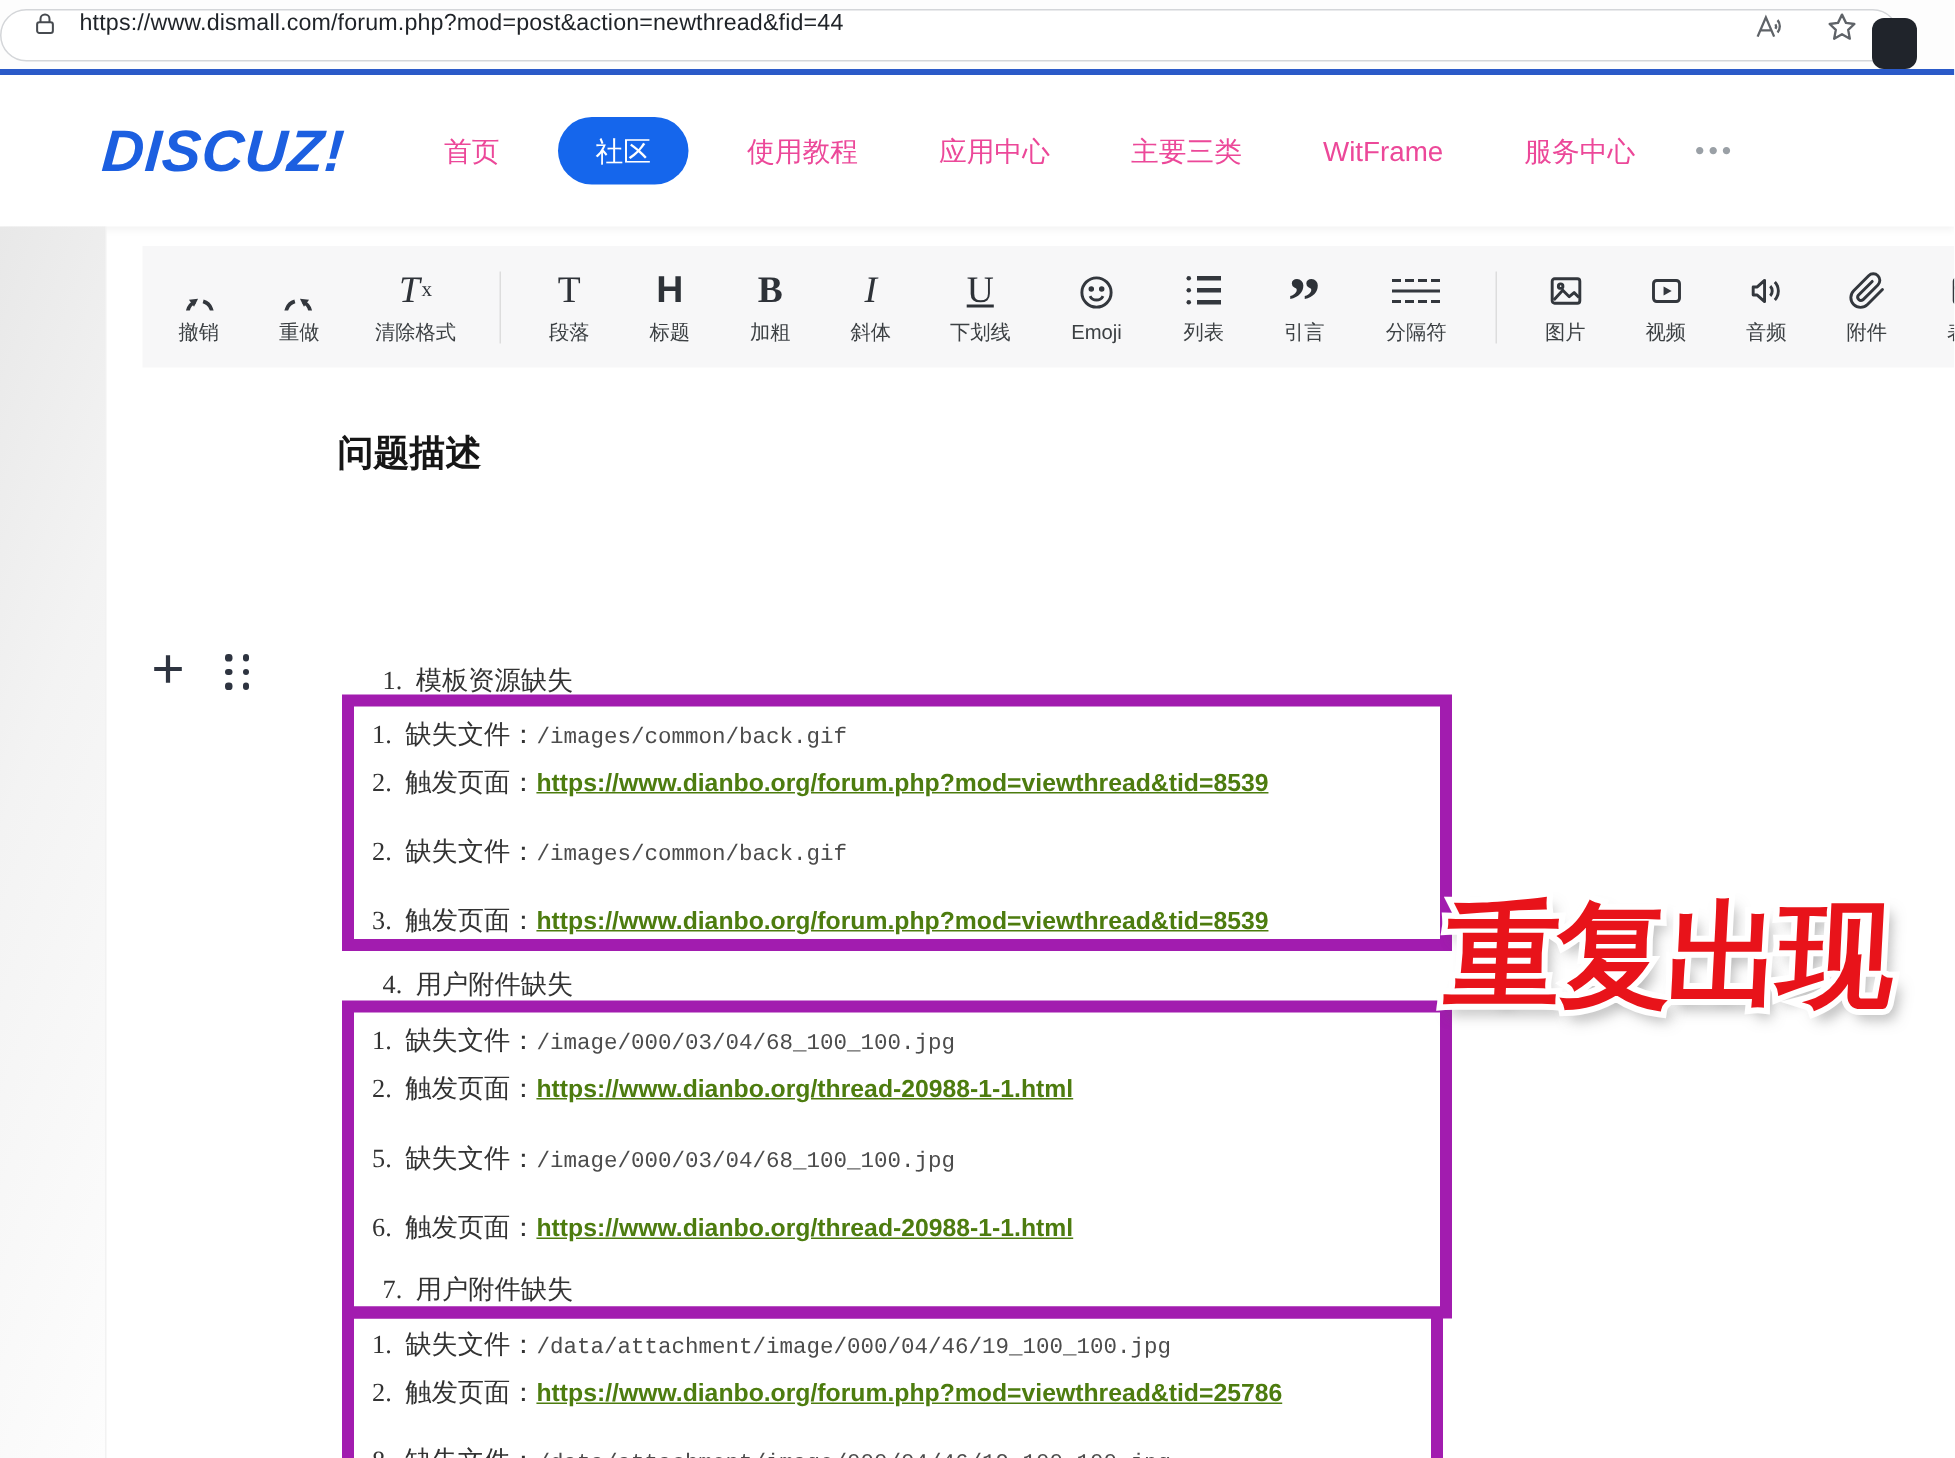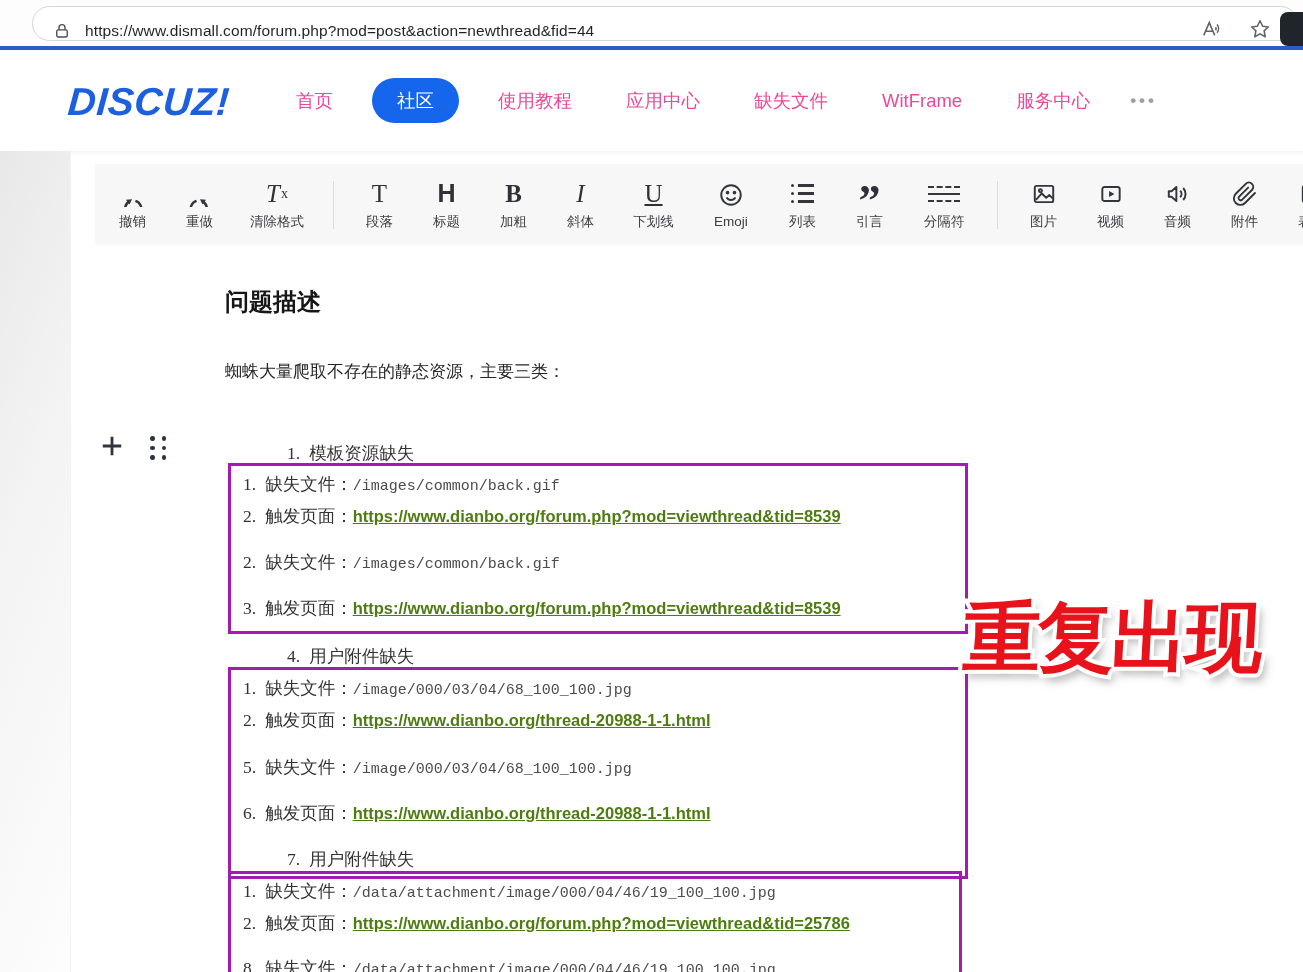"https://www.dismall.com/forum.php?mod=po" .url-pill { align-items: flex-end -> flex-start; left: 32px -> 0 }
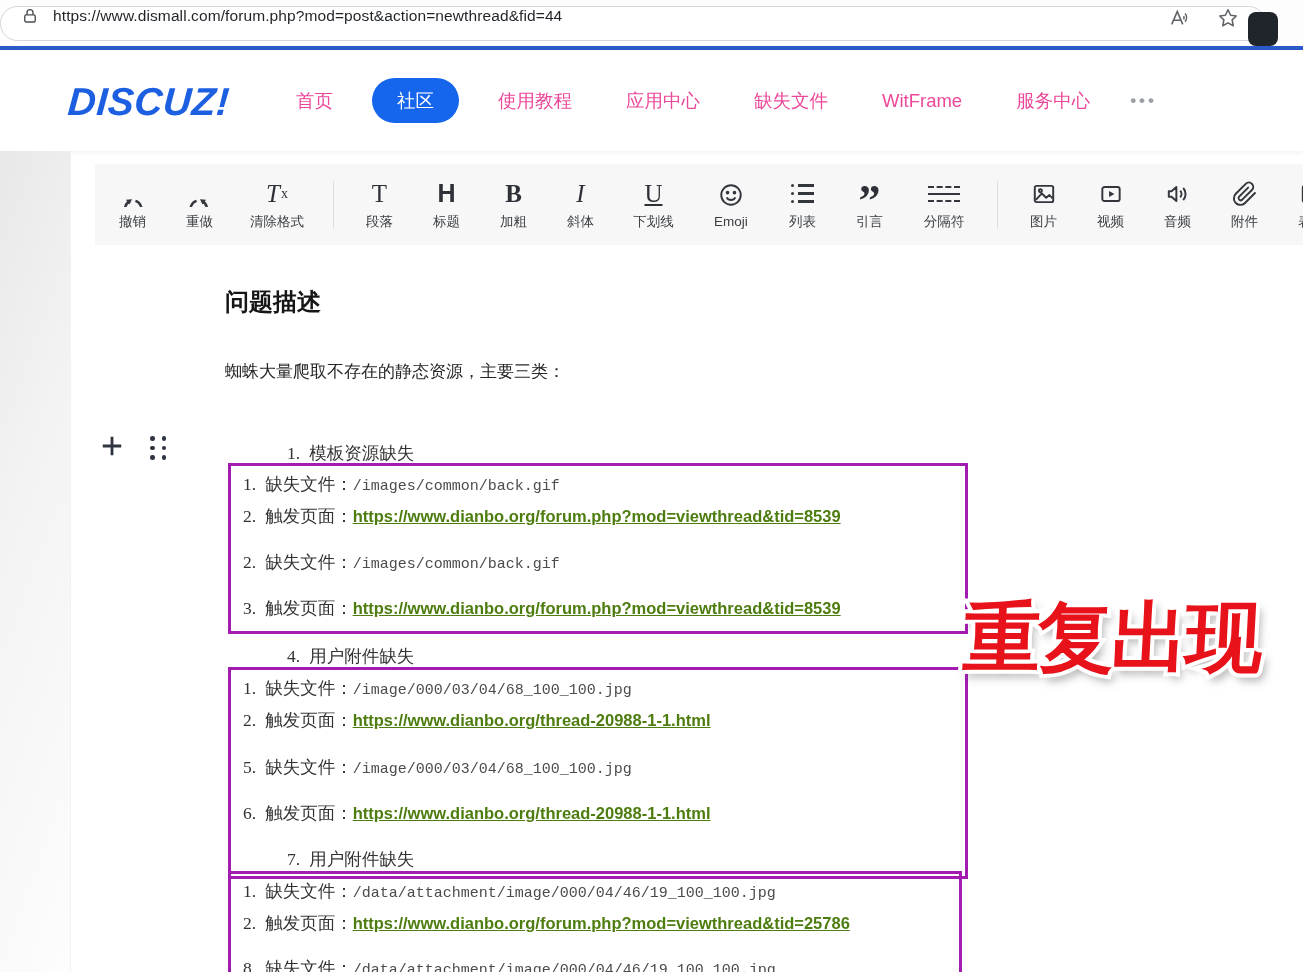"缺失文件" span.nav-item { text: 缺失文件 -> 主要三类 }
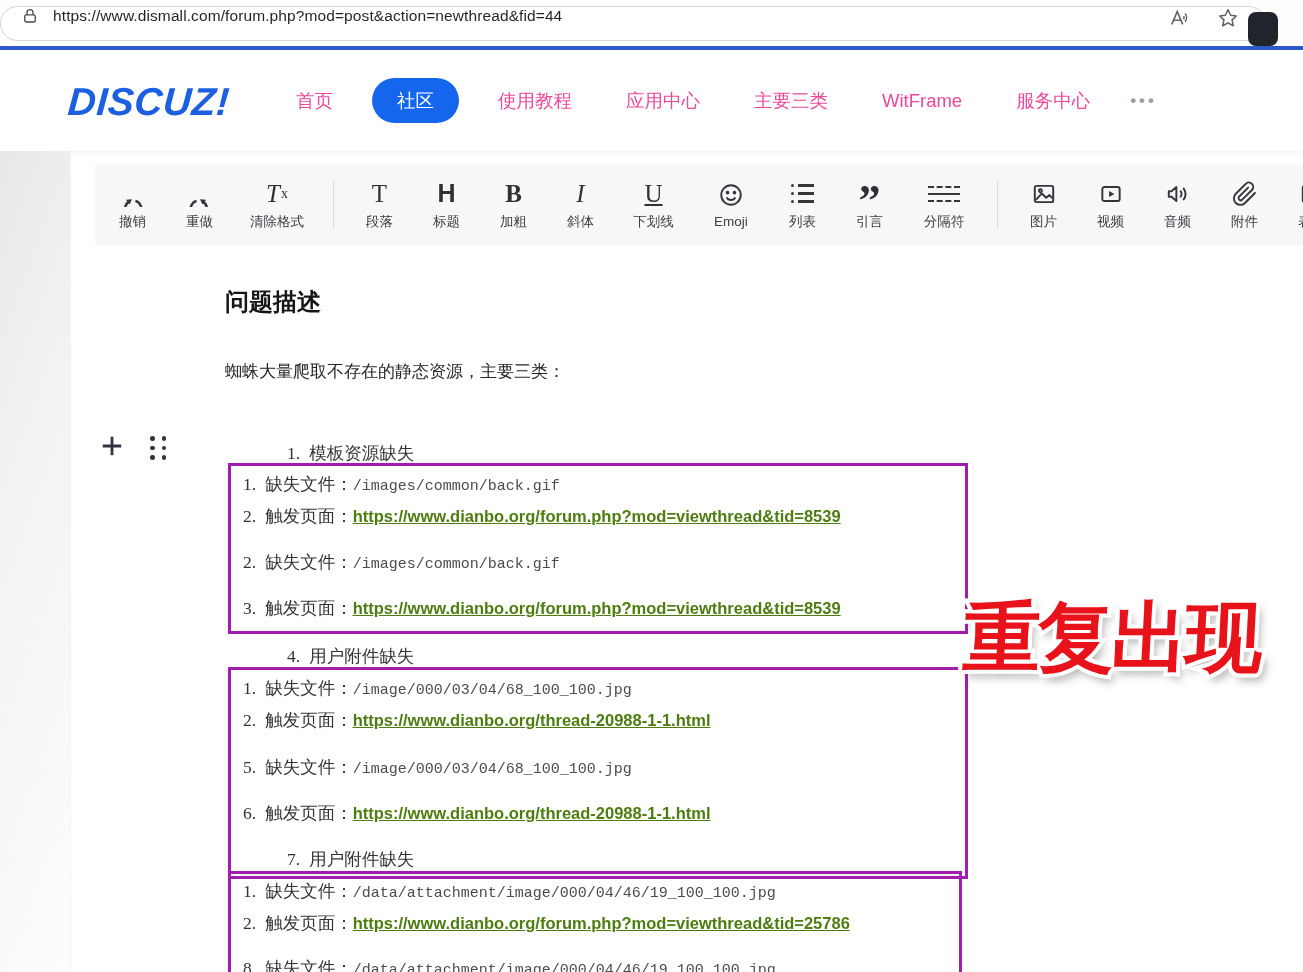"蜘蛛大量爬取不存在的静态资源，主要三类：" div.doc-intro { html: <div>蜘蛛大量爬取不存在的静态资源，主要三类：</div> -> none }
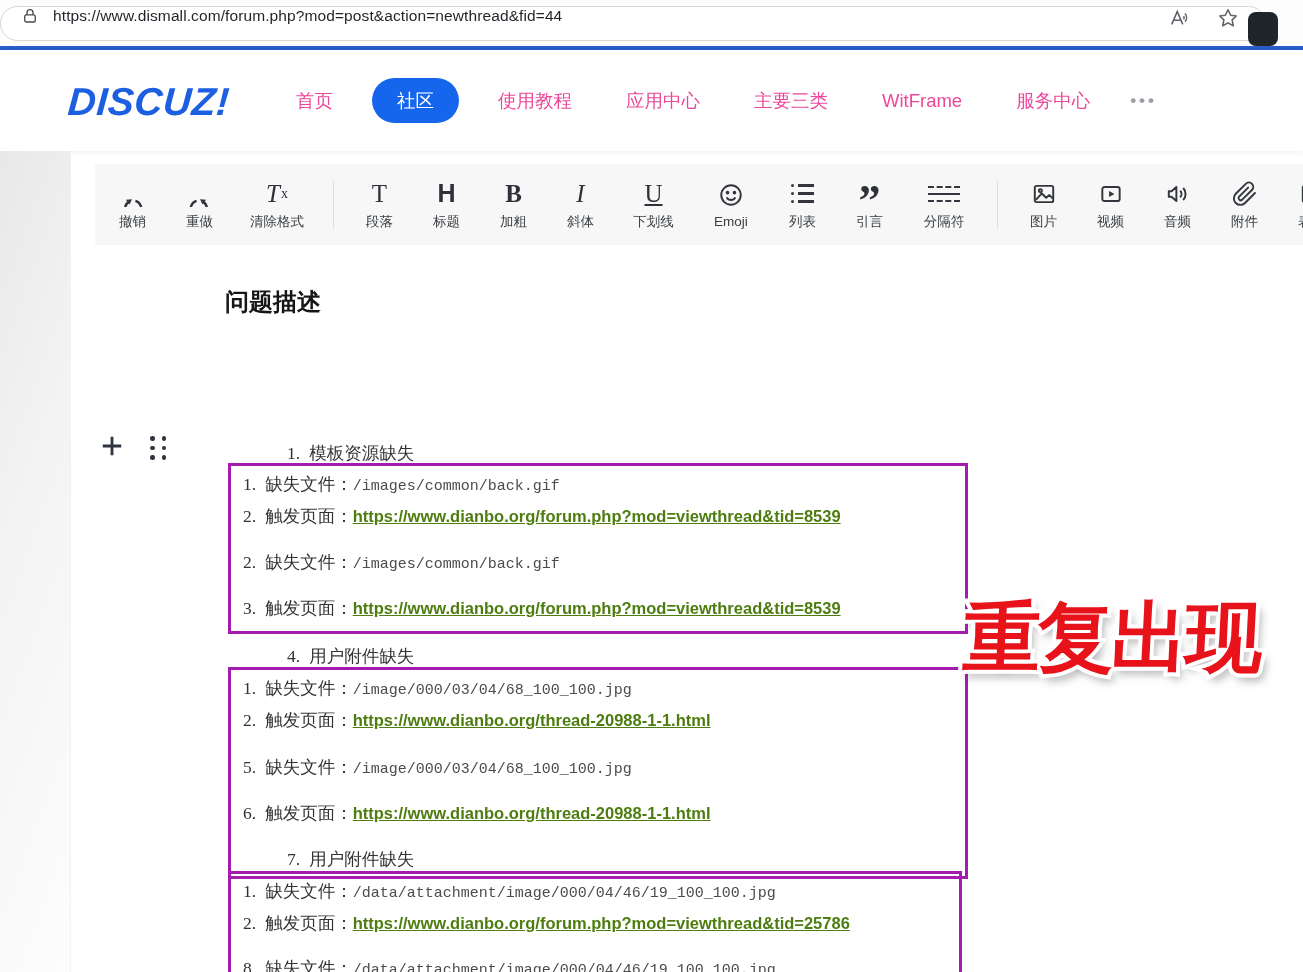"1. 模板资源缺失" .sec-title { margin-left: 32px -> none }
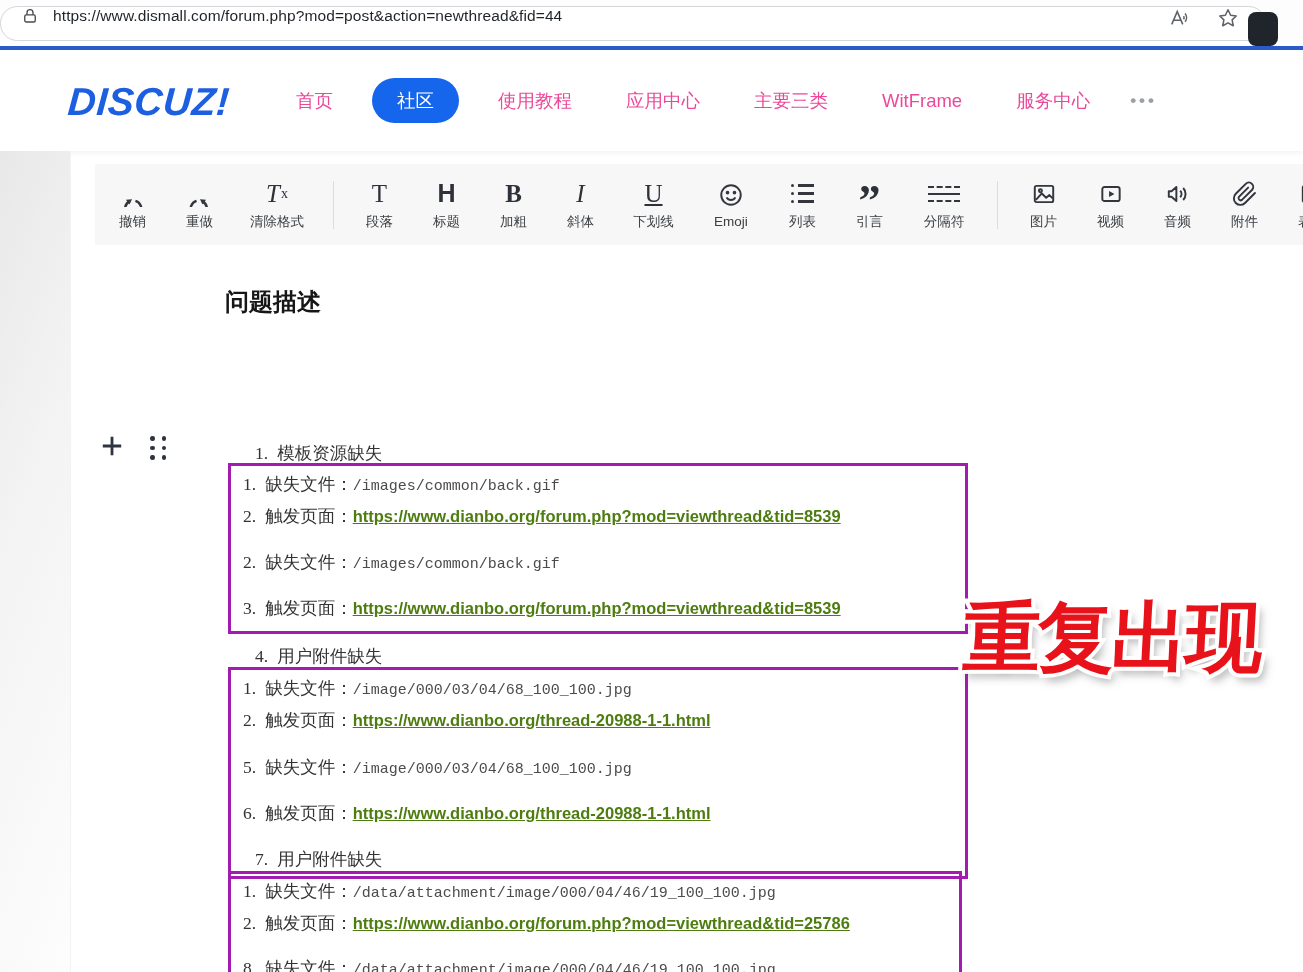"1. 缺失文件：/images/common/back.gif" .redbox { border: 3px solid #a21caf -> 8px solid #a21caf }
